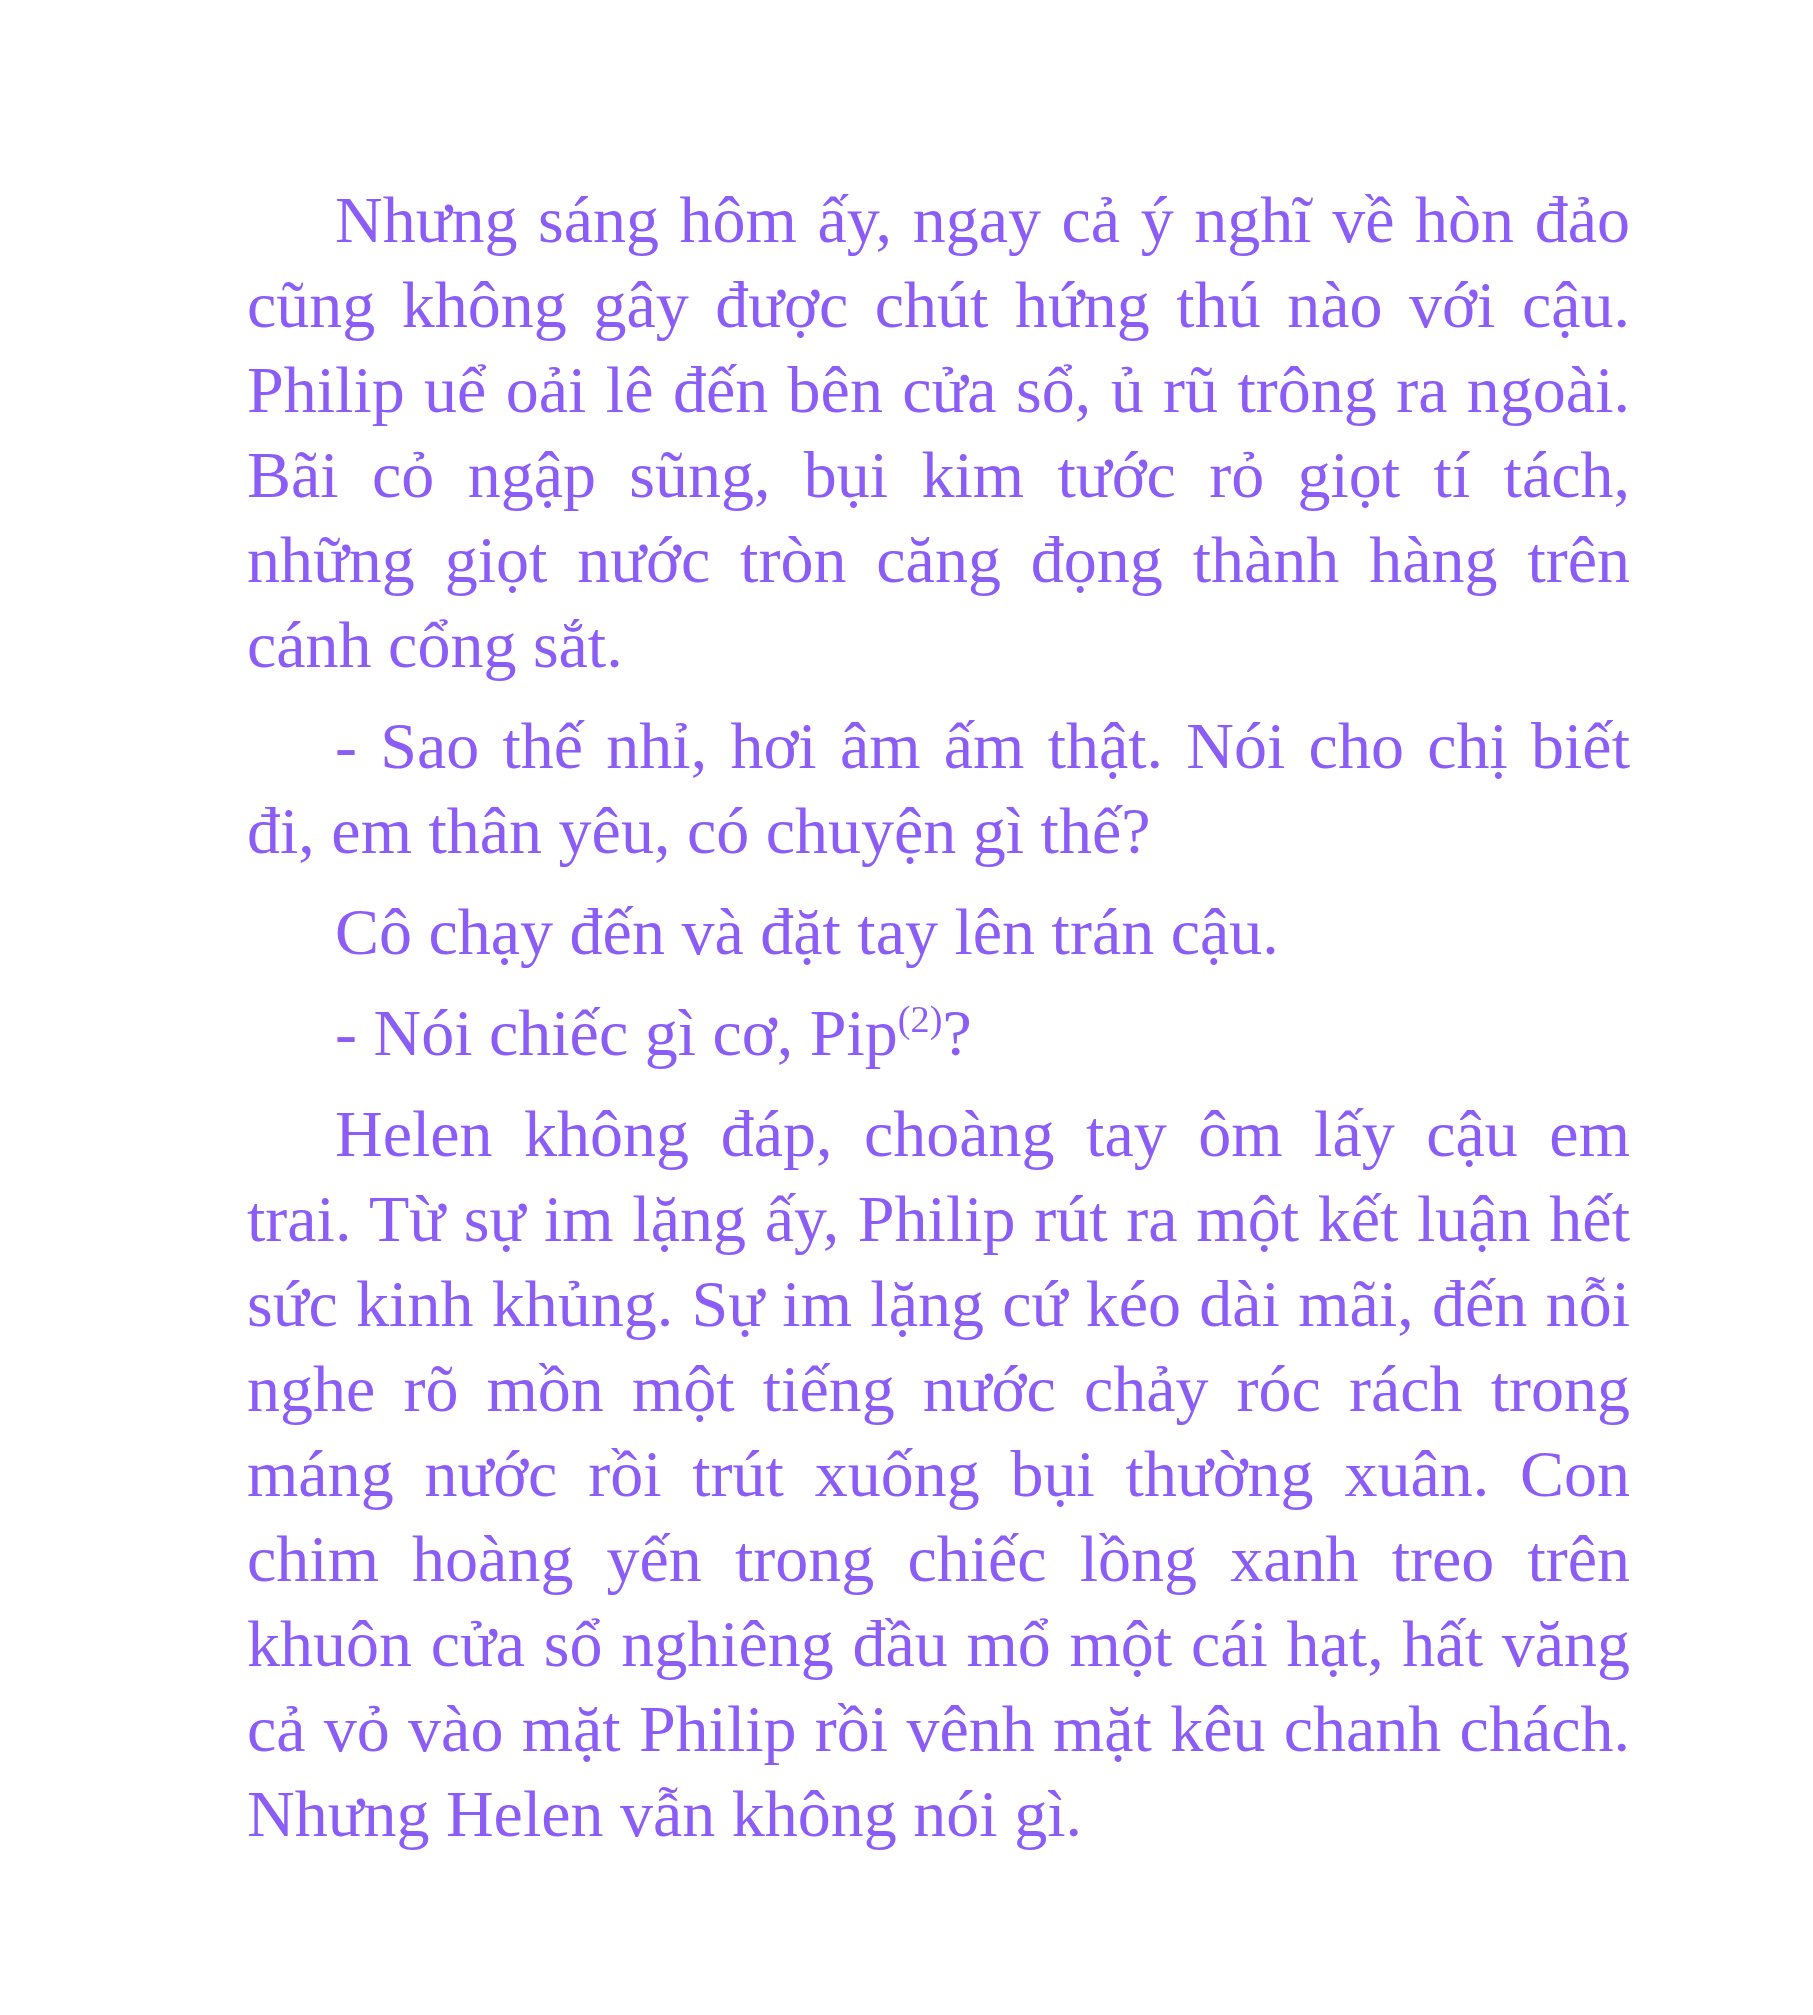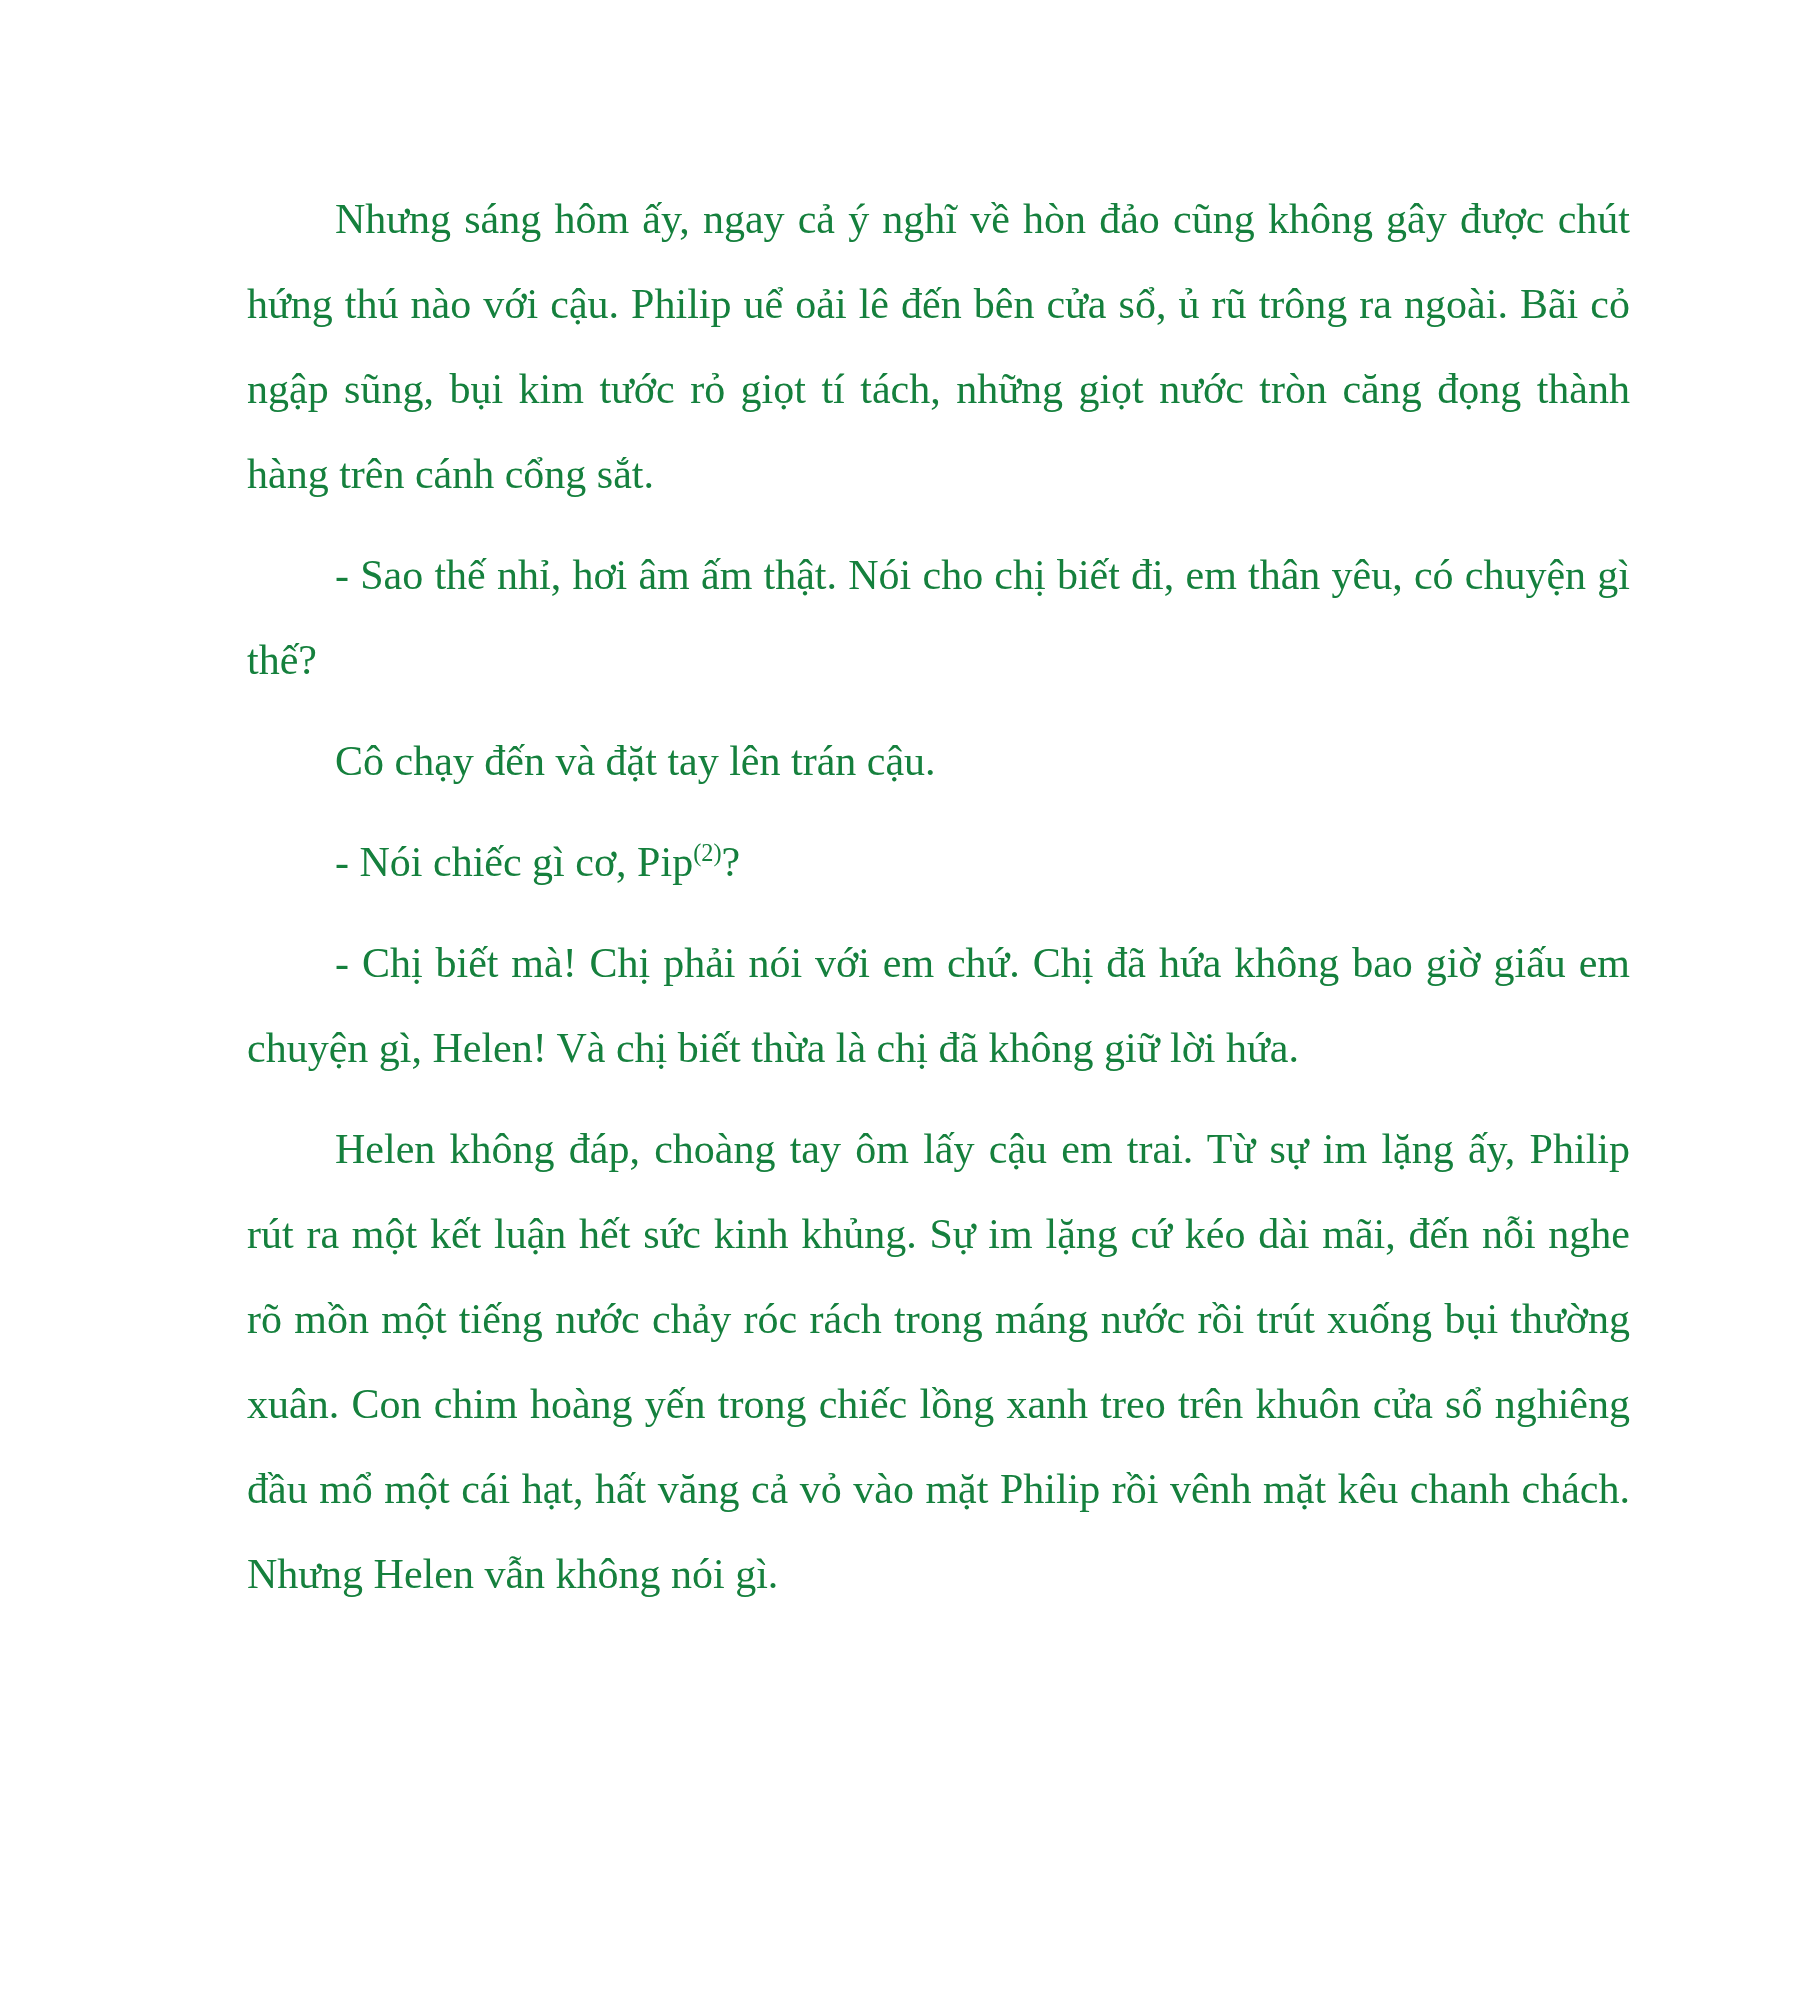"Nhưng sáng hôm ấy, ngay" .para { color: #15803d -> #8b5cf6; font-size: 42px -> 66px }
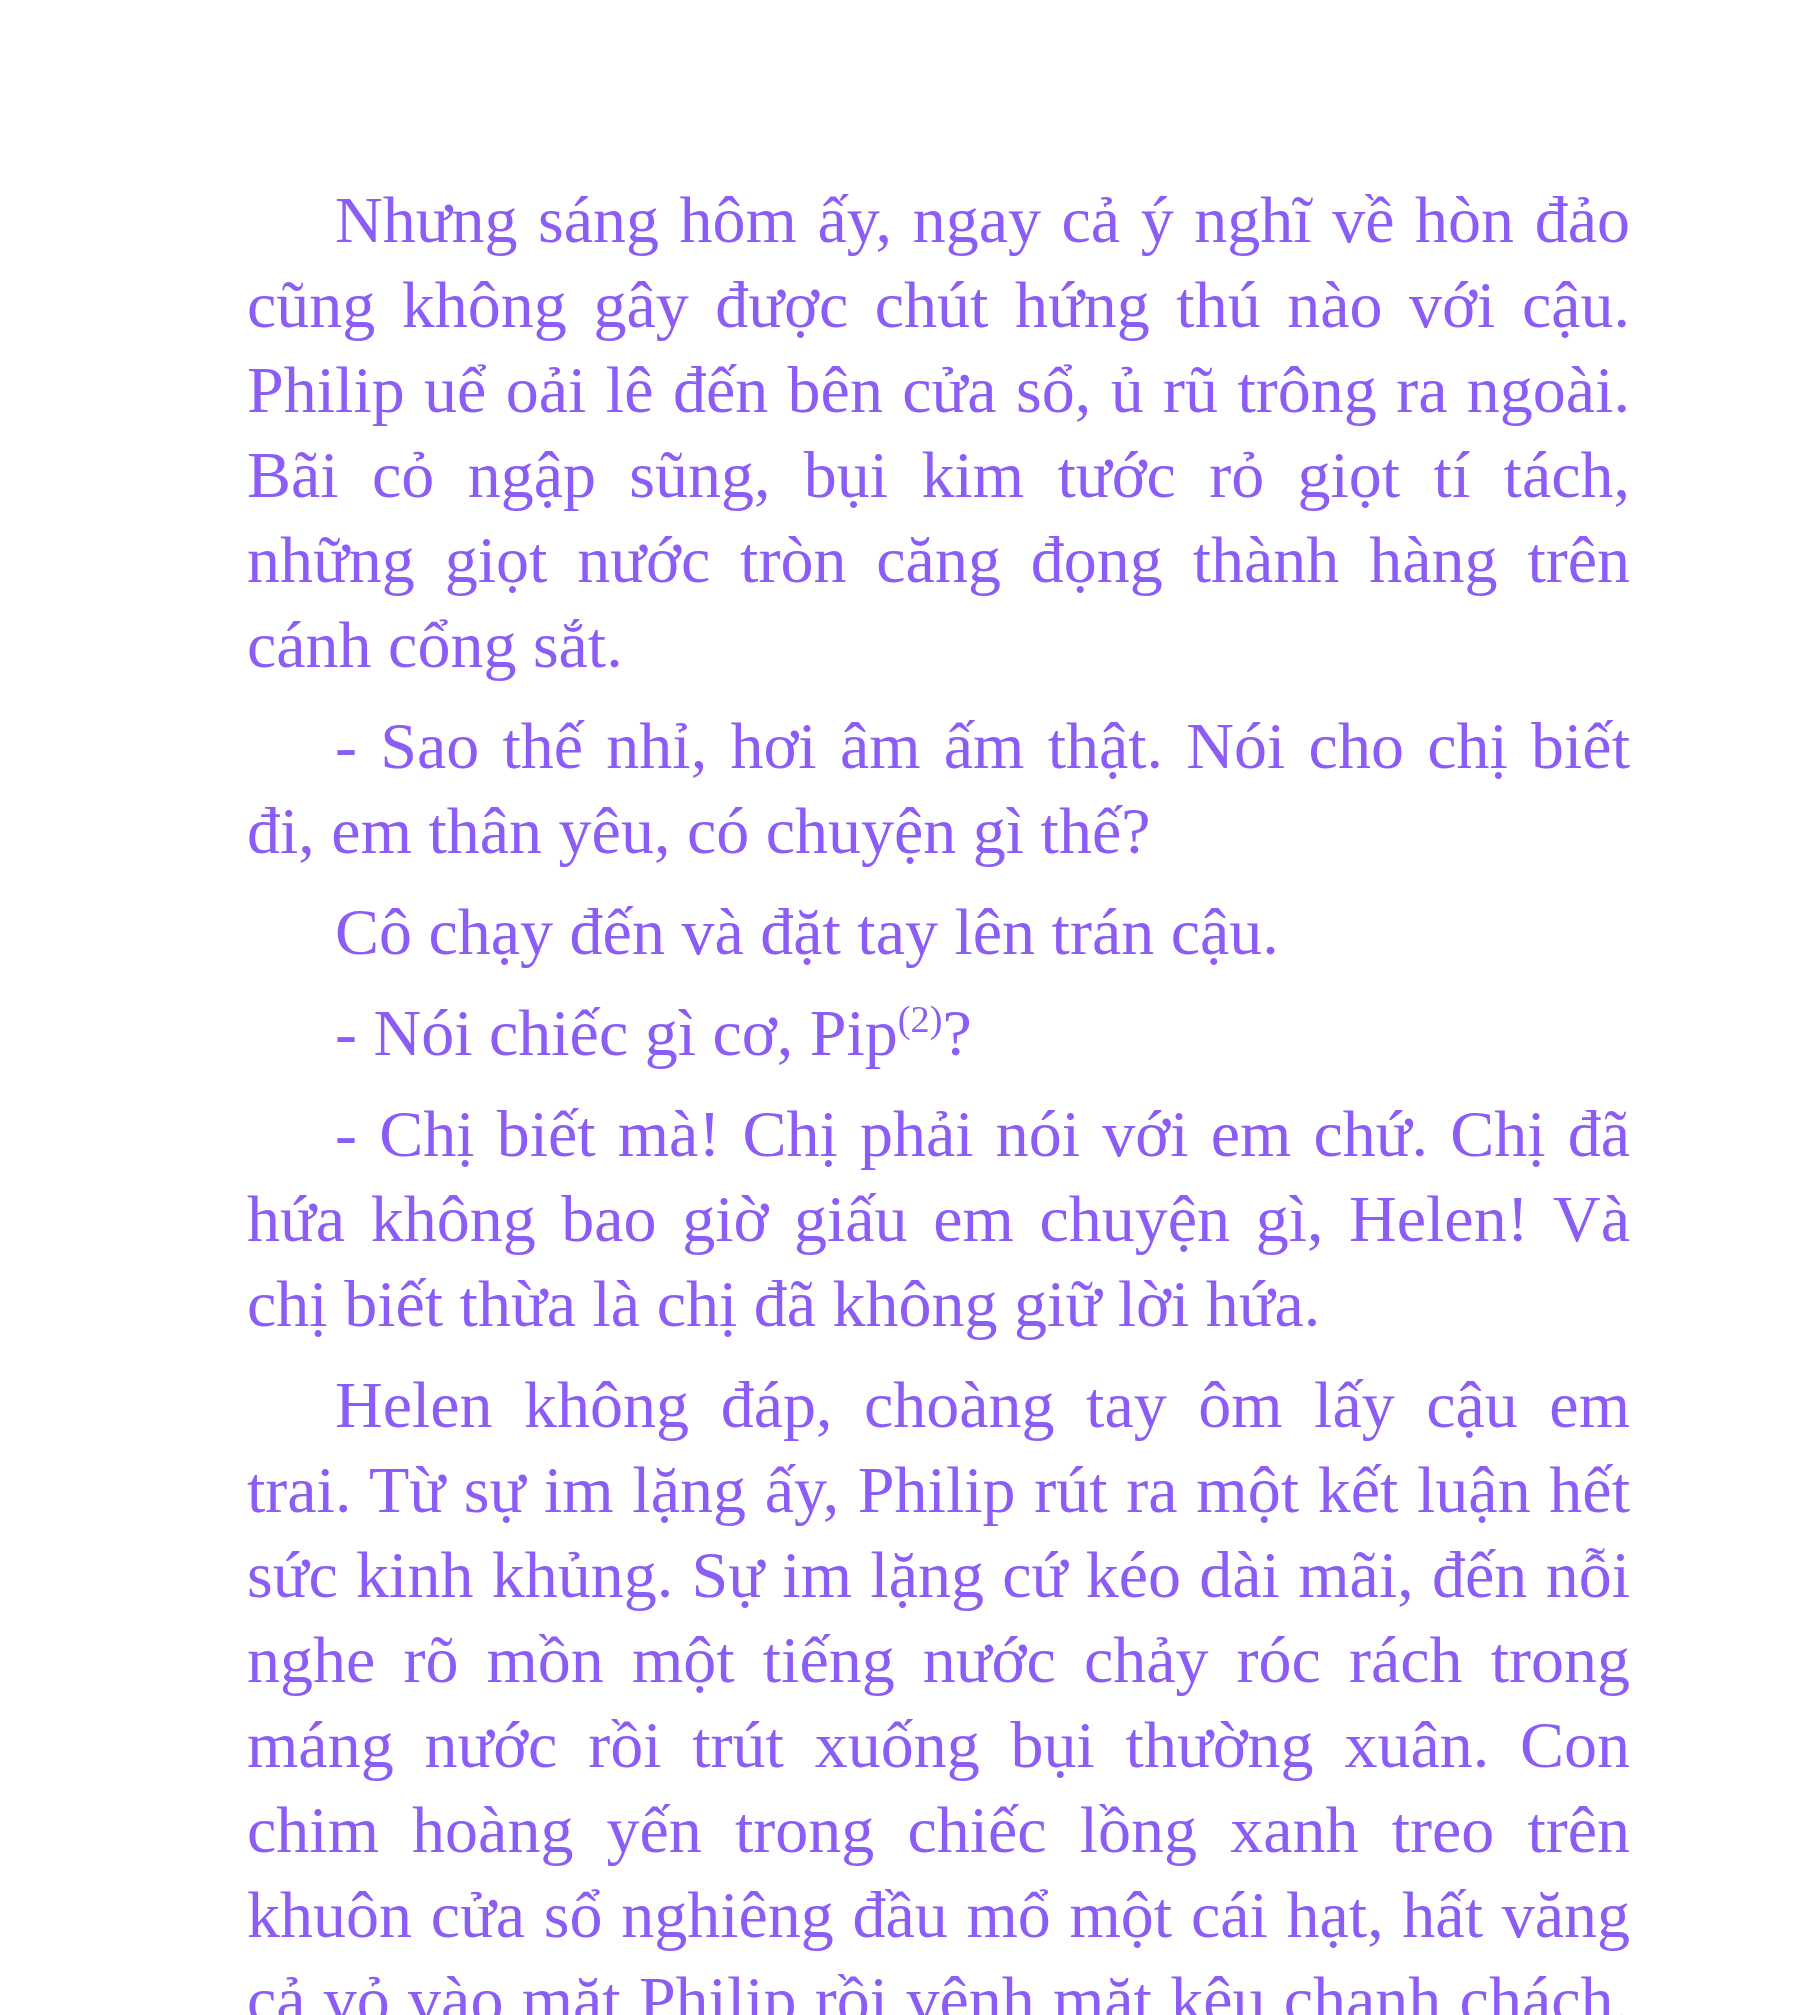"- Chị biết mà! Chị" p.para { html: <p>- Chị biết mà! Chị phải nói với em chứ. Chị đã hứa không bao giờ giấu em chuyện gì, Helen! Và chị biết thừa là chị đã không giữ lời hứa.</p> -> none }
